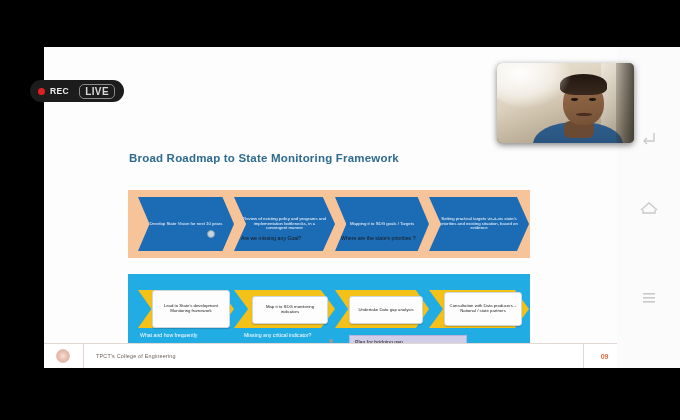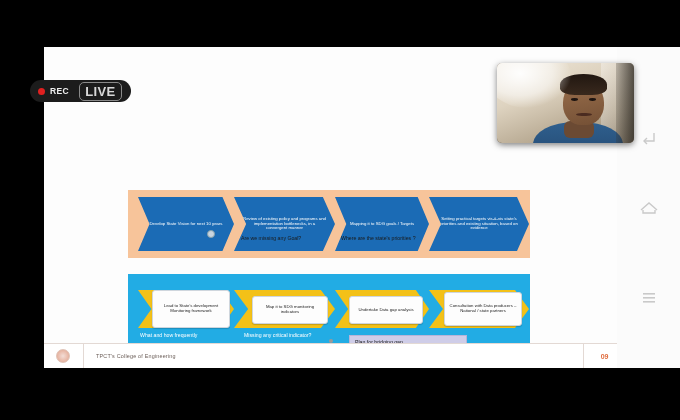"LIVE" #live-label { font-size: 13px -> 10px }
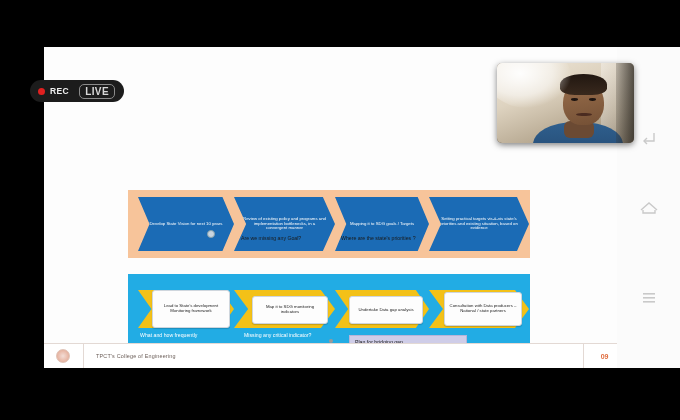"Broad Roadmap to State Monitoring" div.slide-title { html: none -> <div>Broad Roadmap to State Monitoring Framework</div> }
